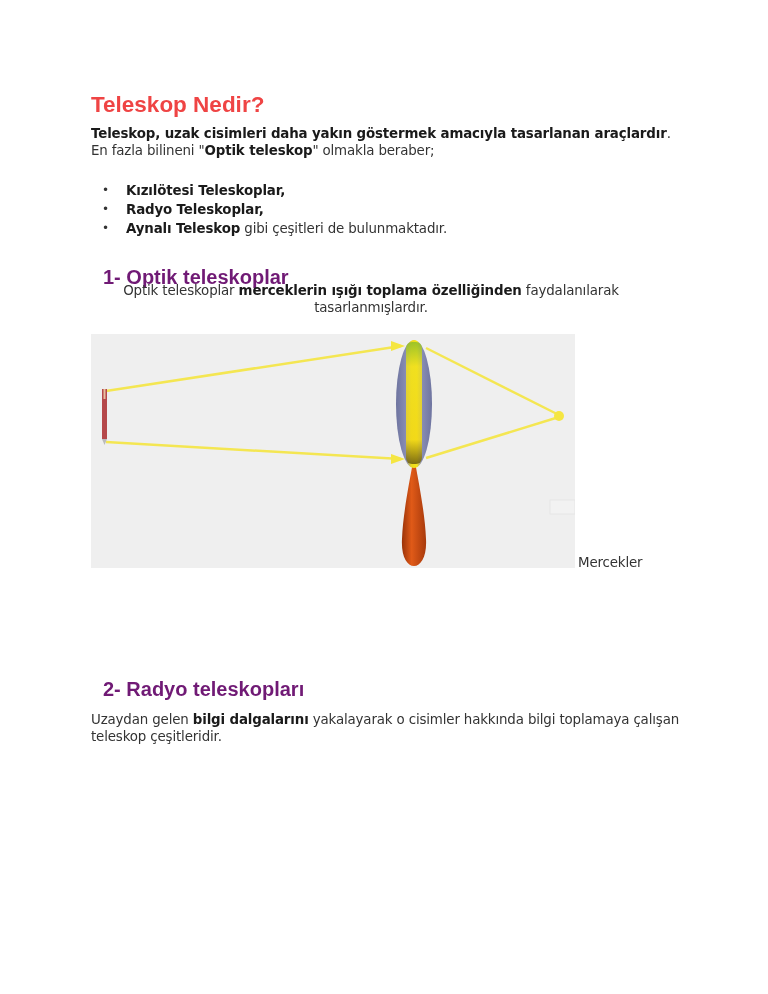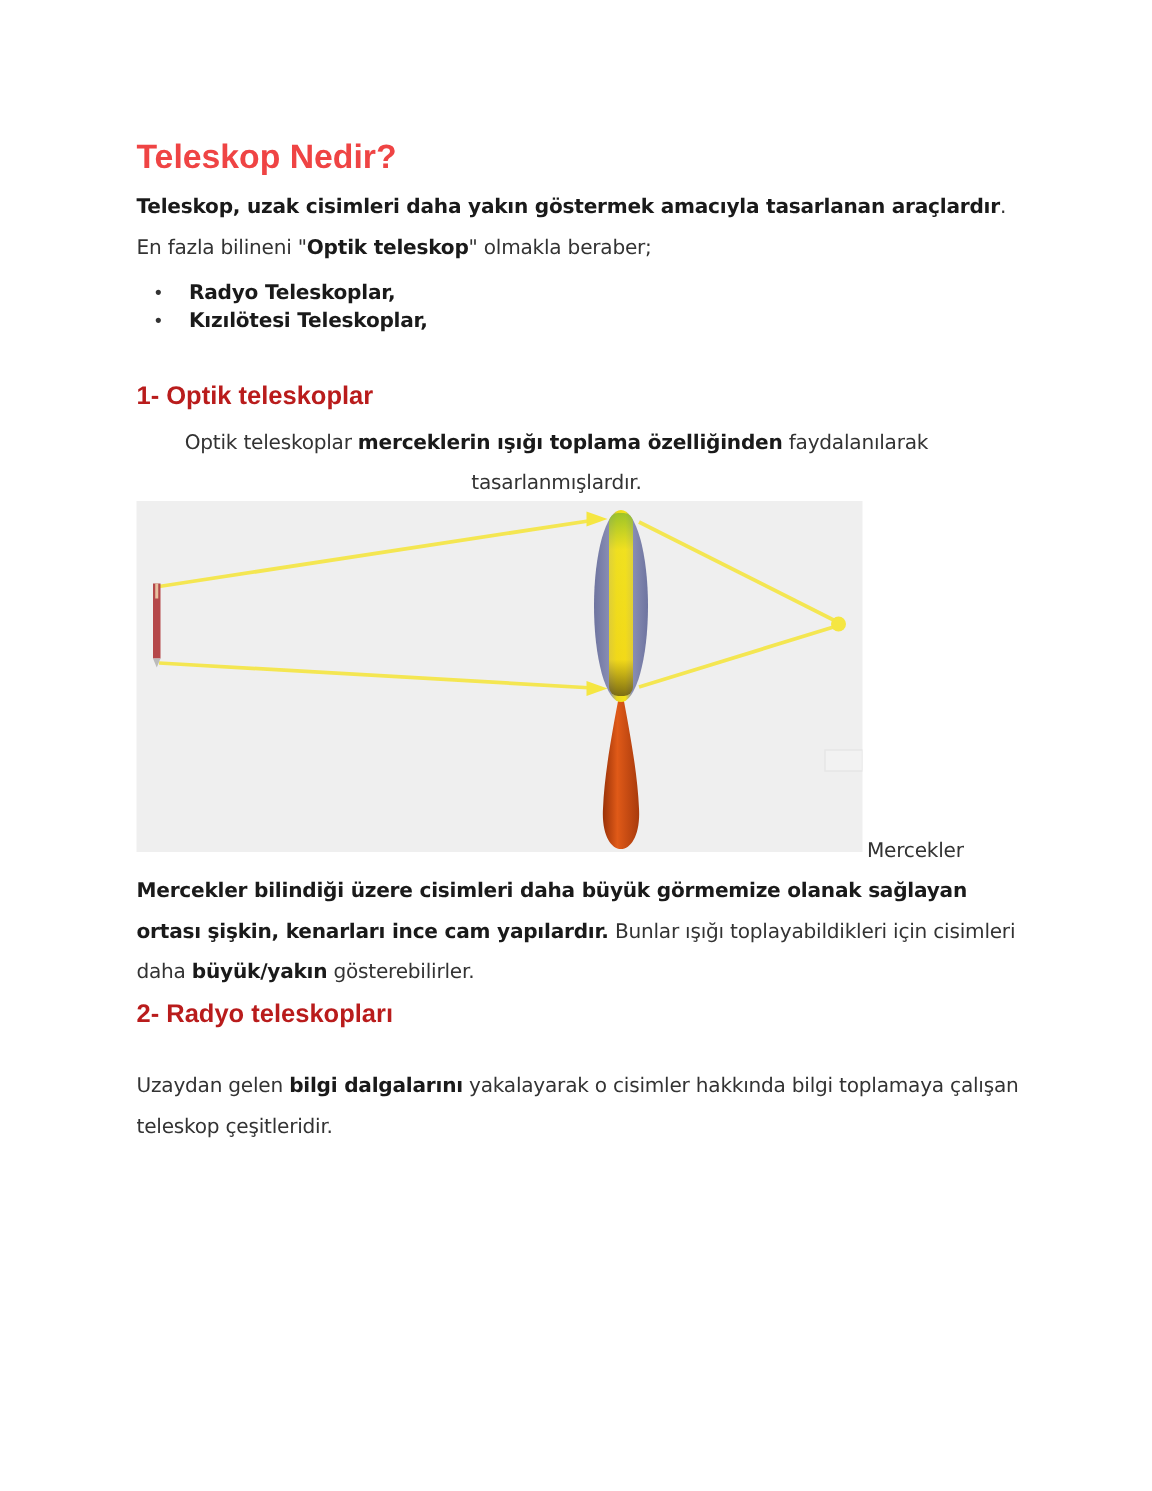"Teleskop, uzak cisimleri daha yakın" .body-text { line-height: 27px -> 17px }
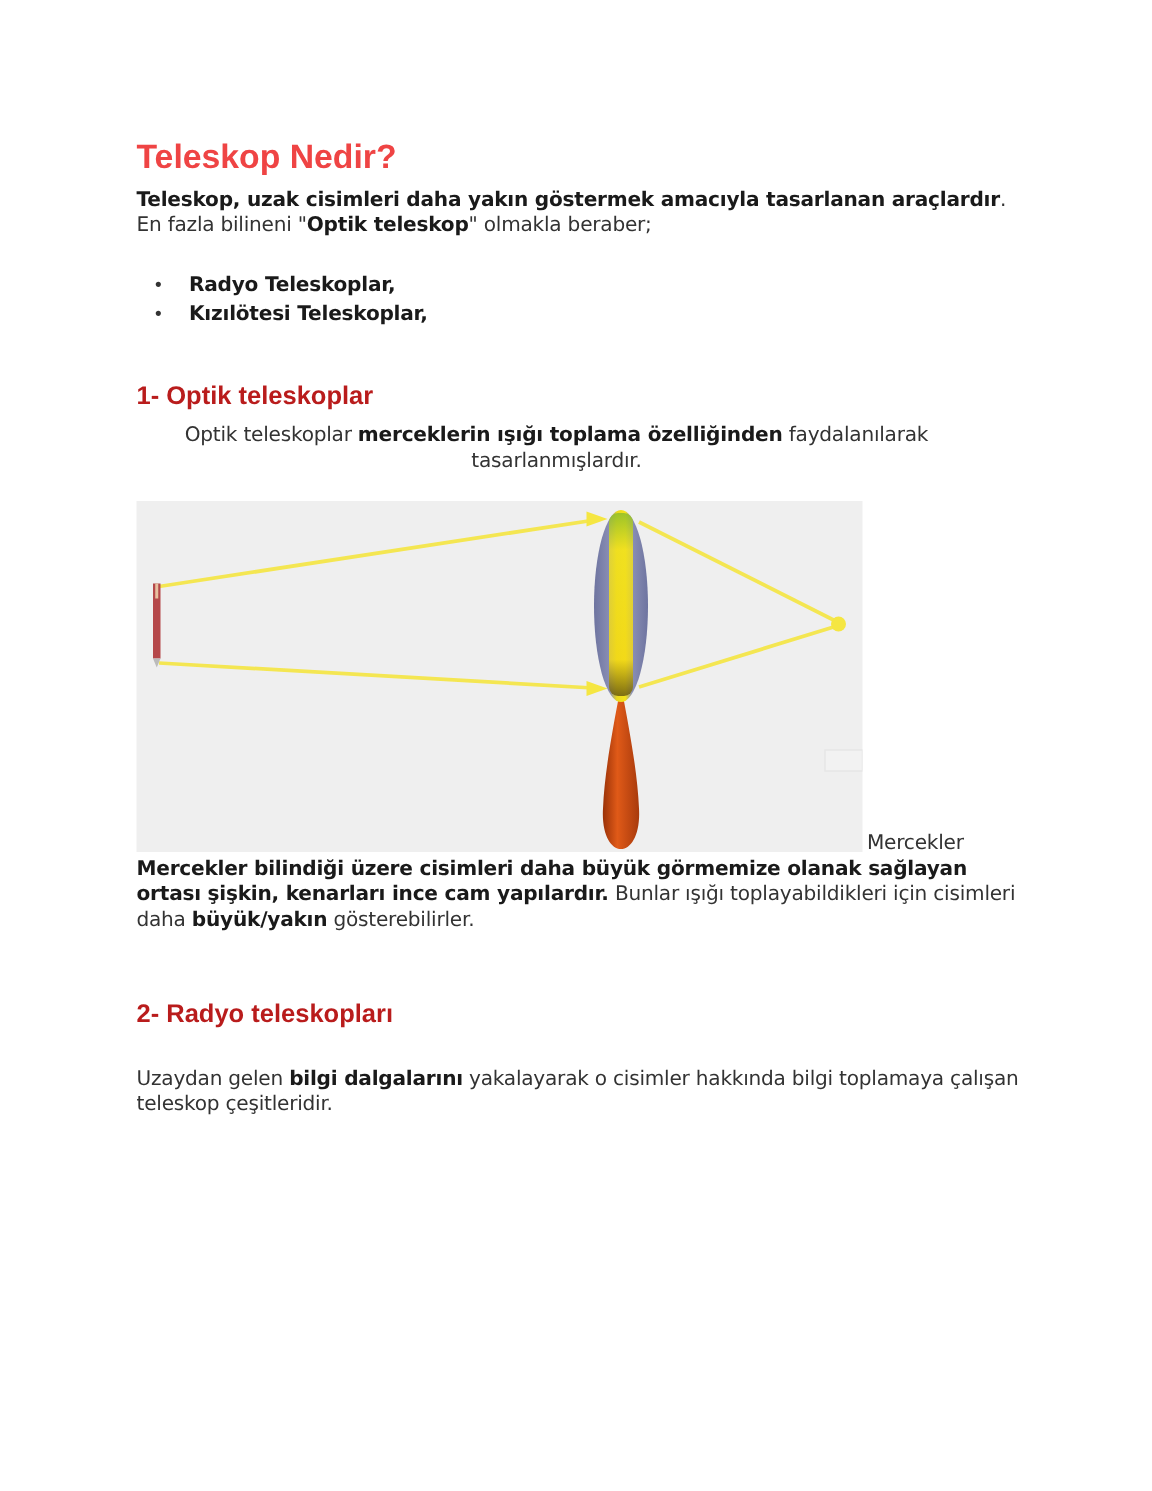"Radyo Teleskoplar," li { order: before "Kızılötesi Teleskoplar," -> after "Kızılötesi Teleskoplar," }
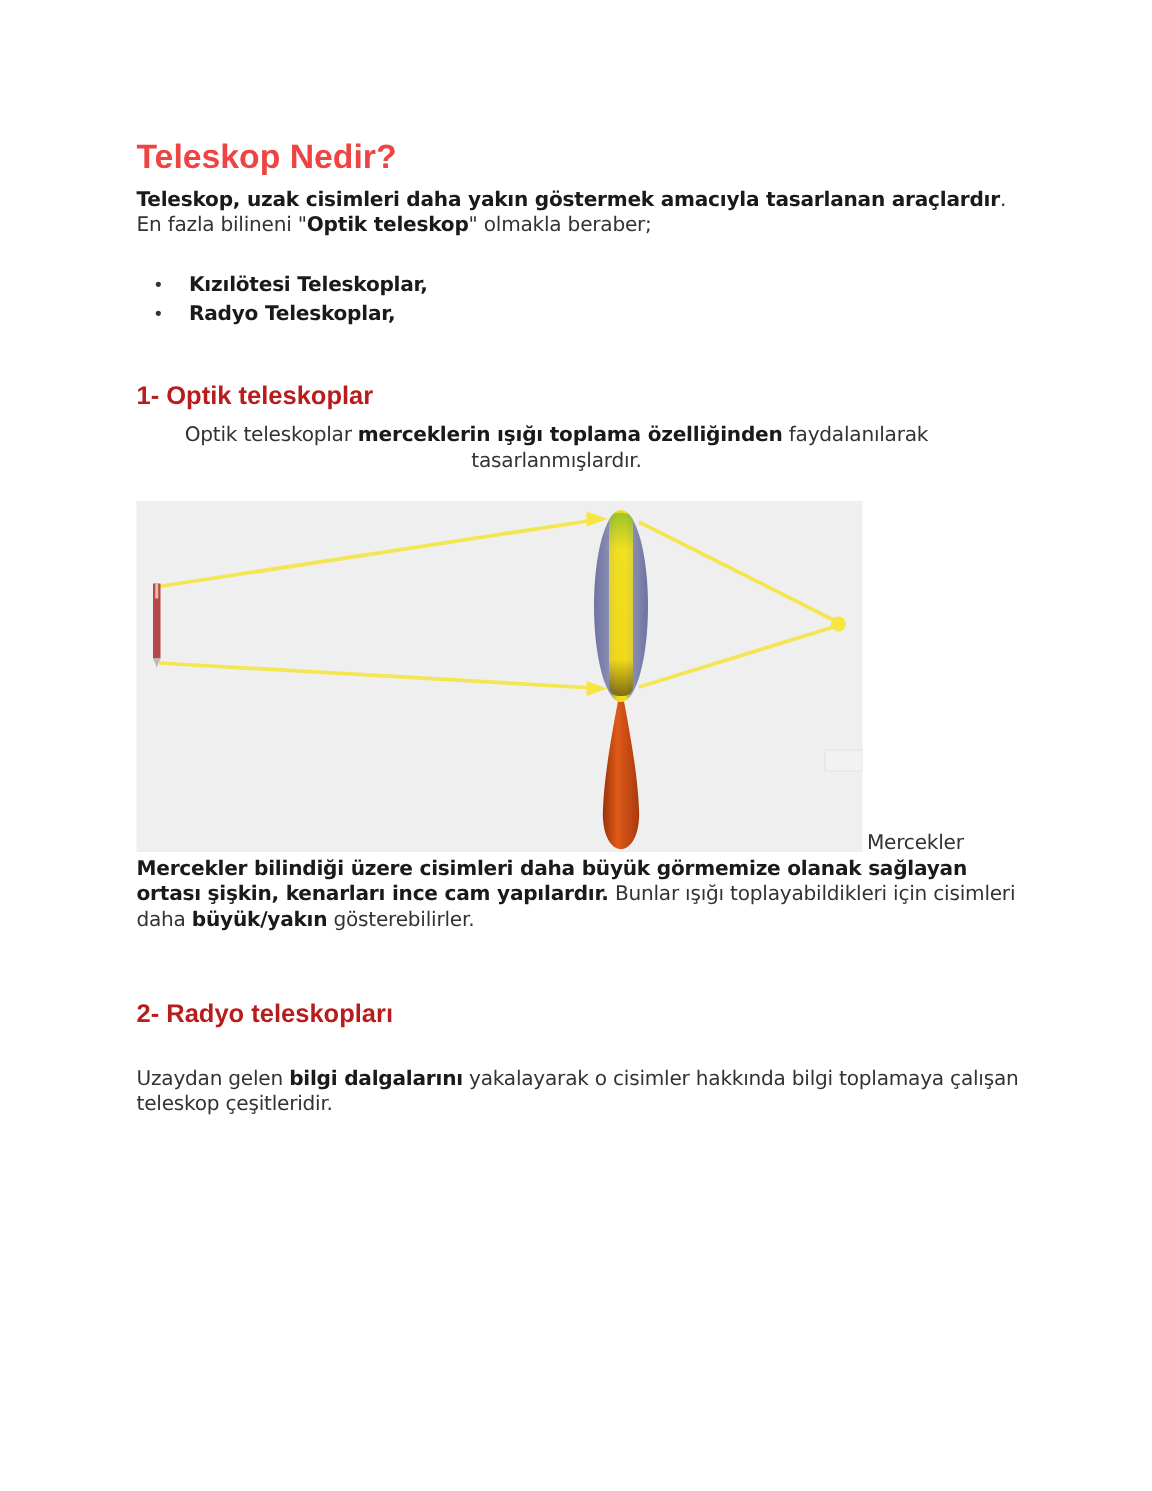"Aynalı Teleskop gibi çeşitleri de" li { html: none -> <li><b>Aynalı Teleskop</b><span> gibi çeşitleri de bulunmaktadır.</span></li> }
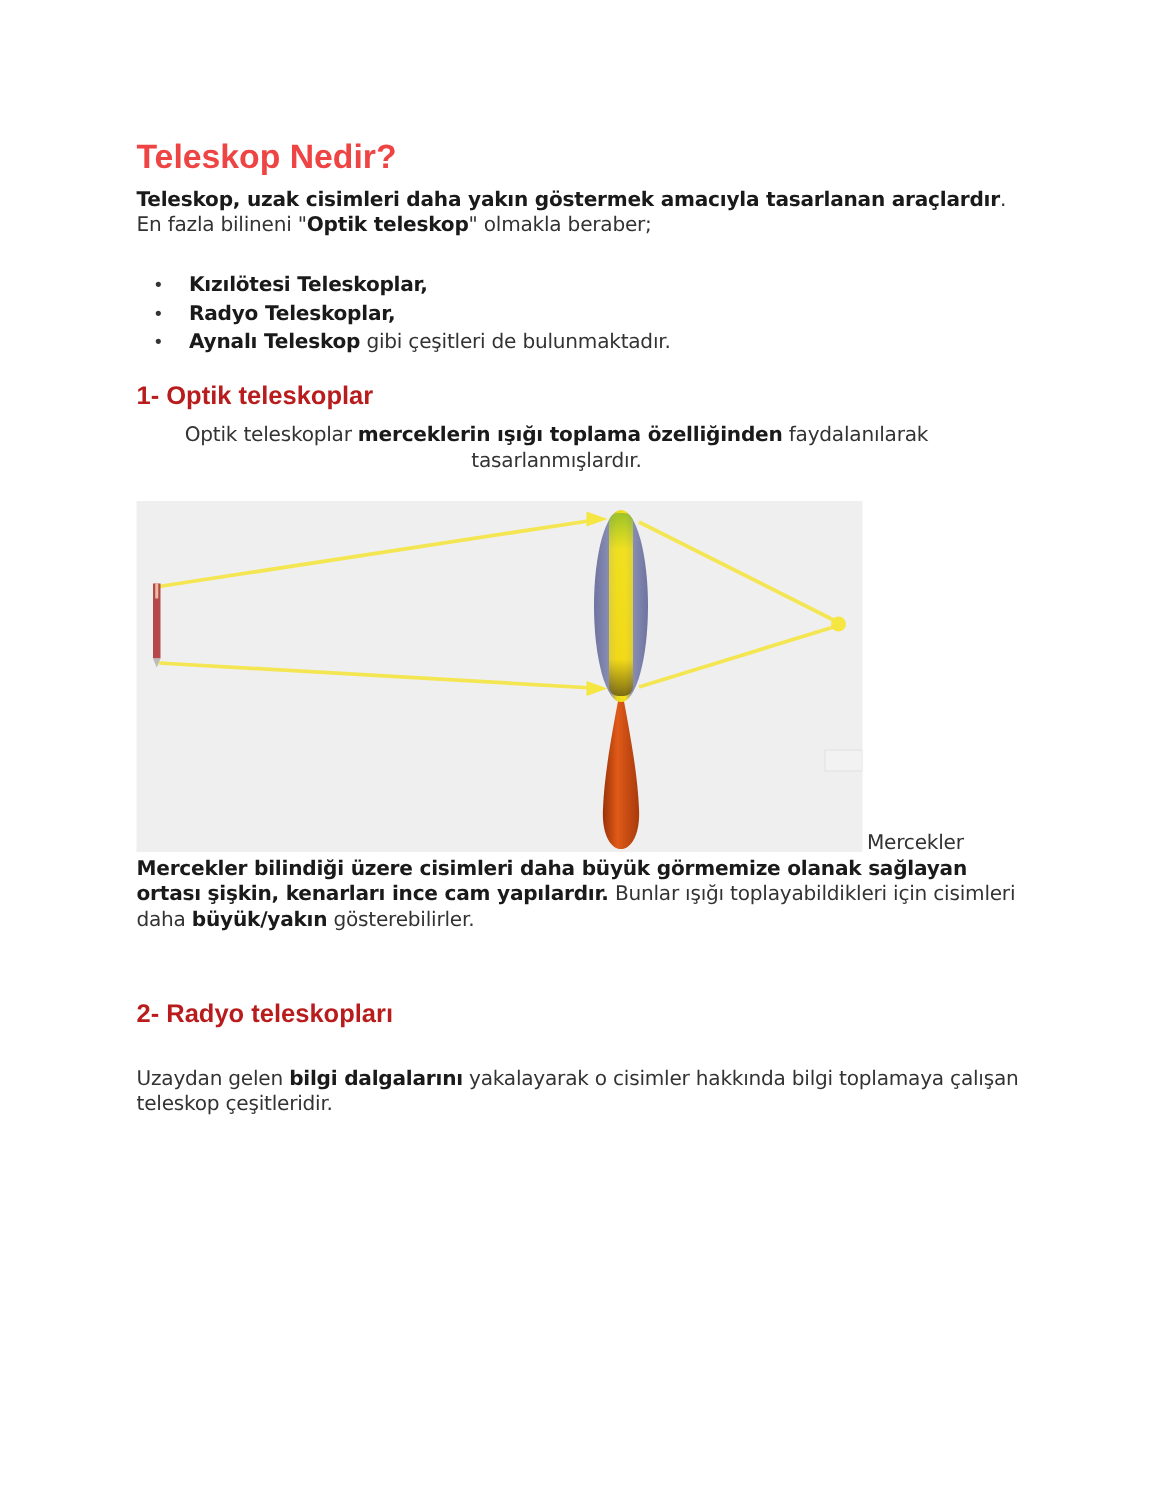"1- Optik teleskoplar" h2 { color: #b91c1c -> #701a75; font-size: 17px -> 20px; margin: 0 -> 12px }
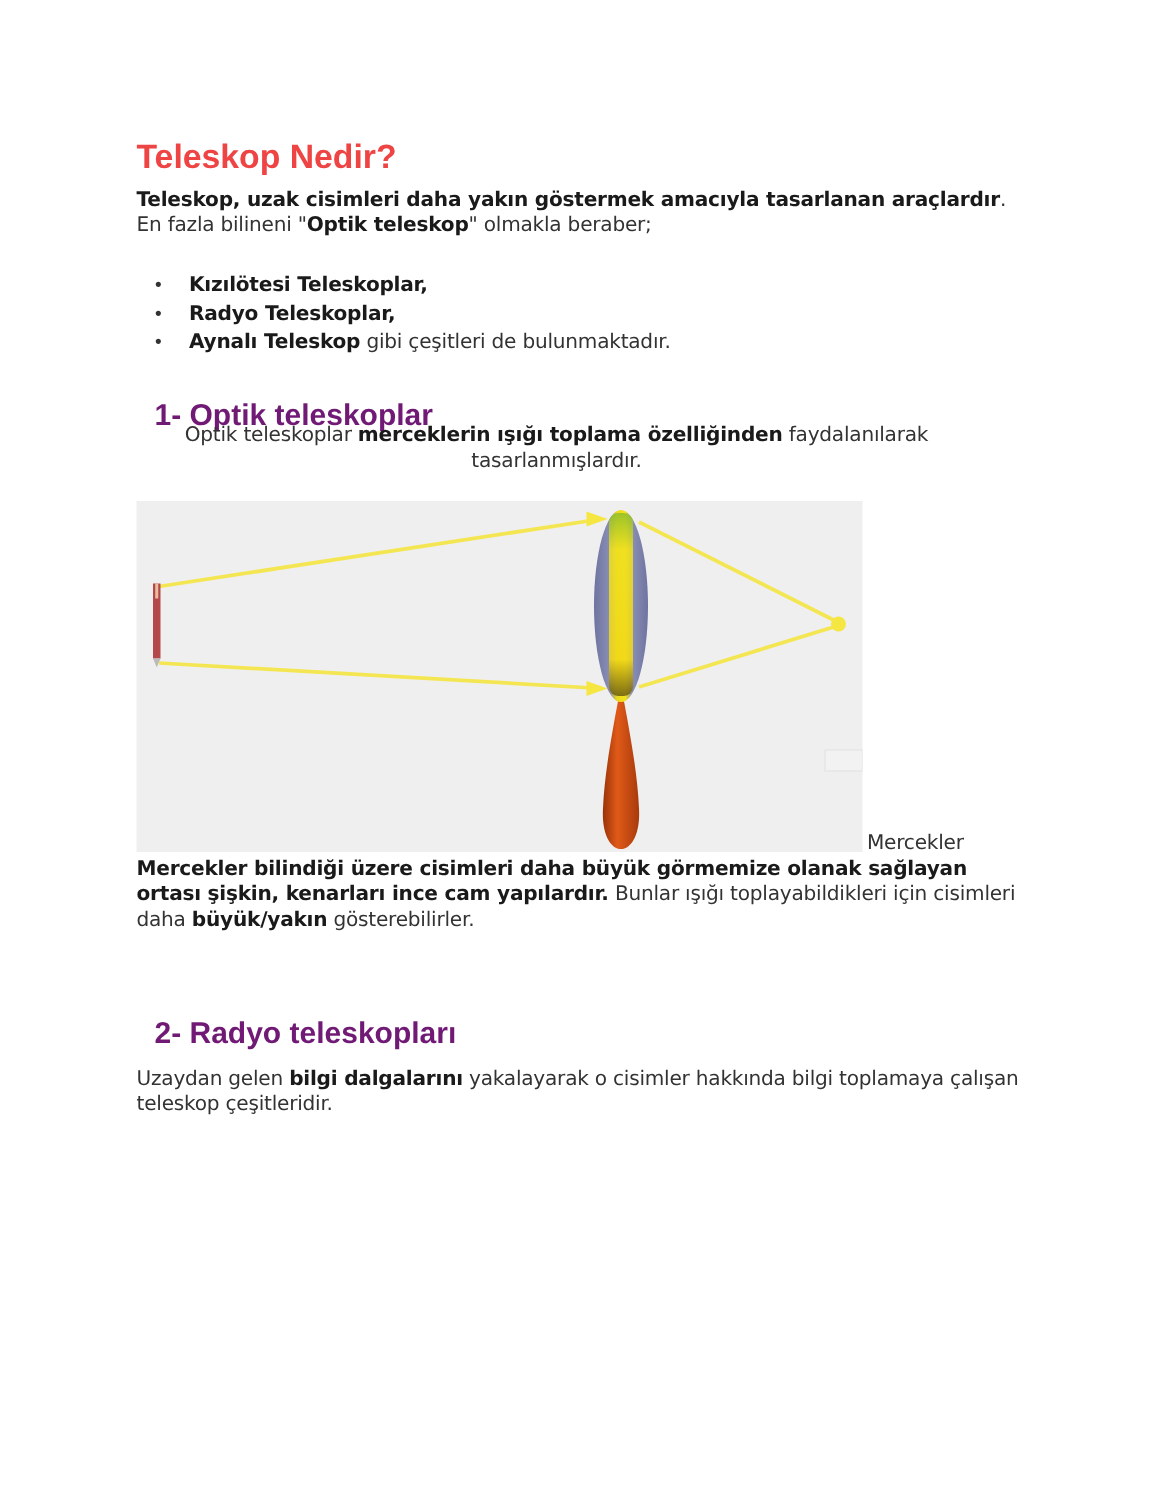"Mercekler bilindiği üzere cisimleri daha" div { html: <div> <b>Mercekler bilindiği üzere cisimleri daha büyük görmemize olanak sağlayan ortası şişkin, kenarları ince cam yapılardır.</b><span> Bunlar ışığı toplayabildikleri için cisimleri daha </span><b>büyük/yakın</b><span> gösterebilirler.</span> </div> -> none }
